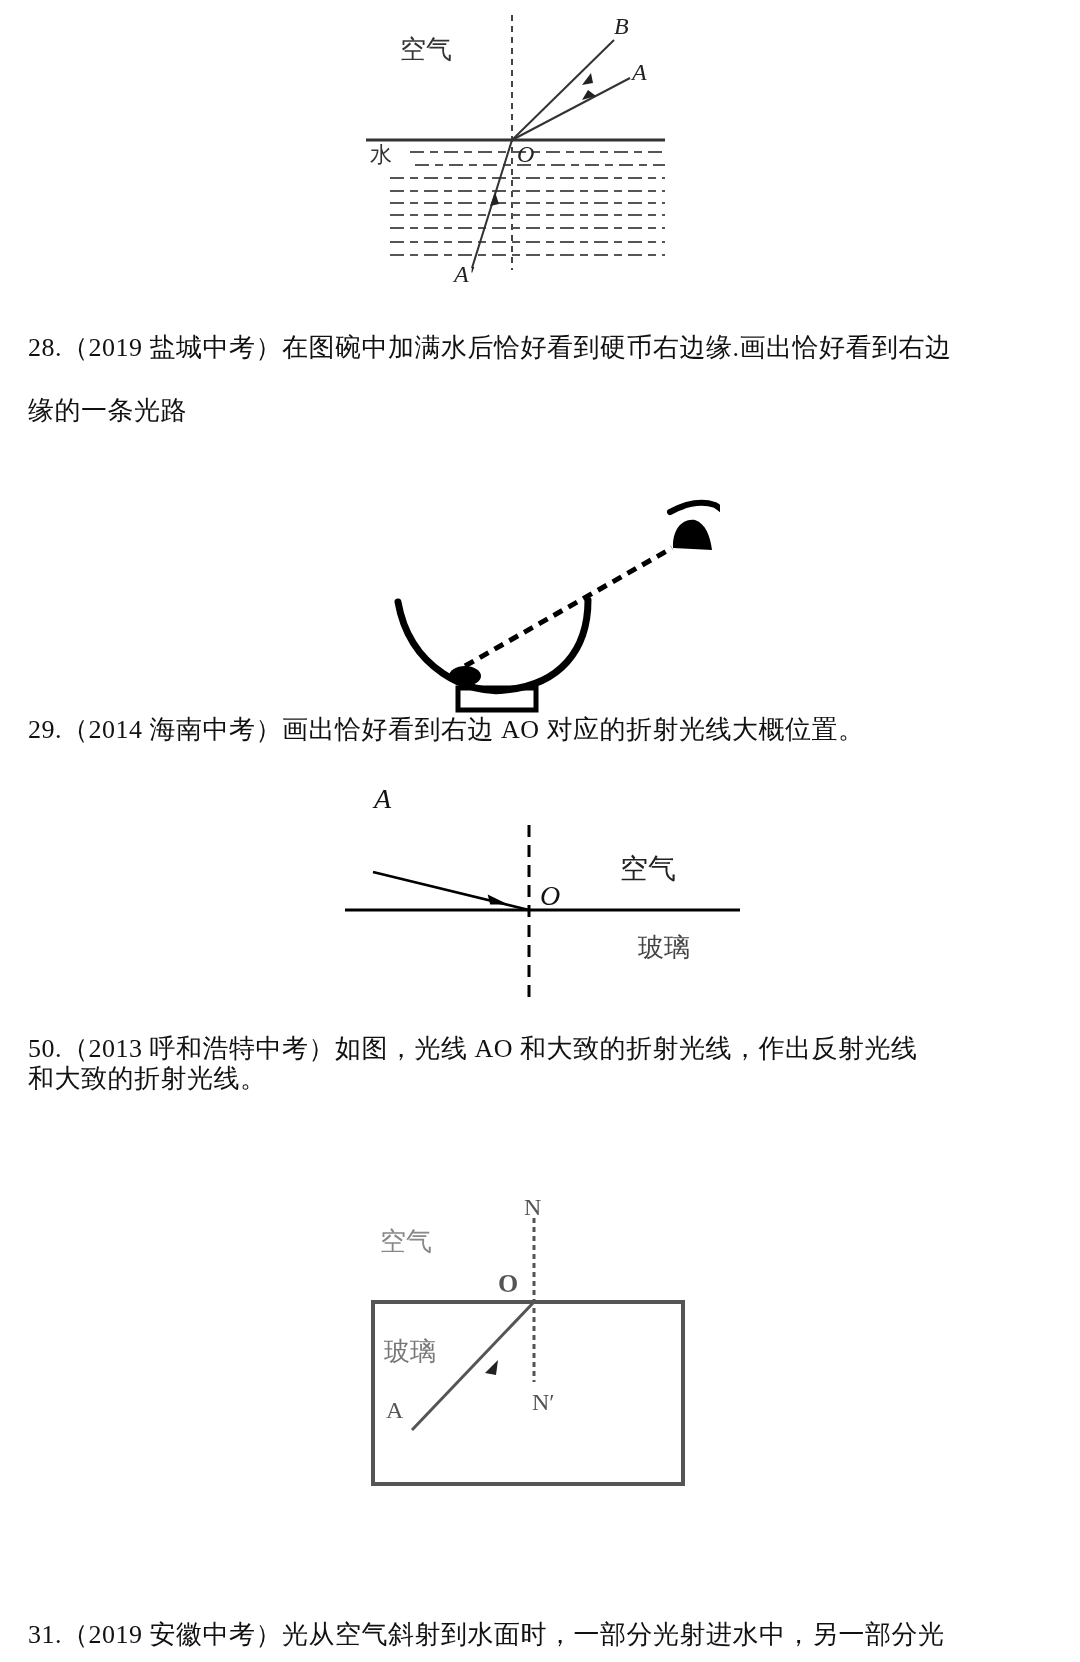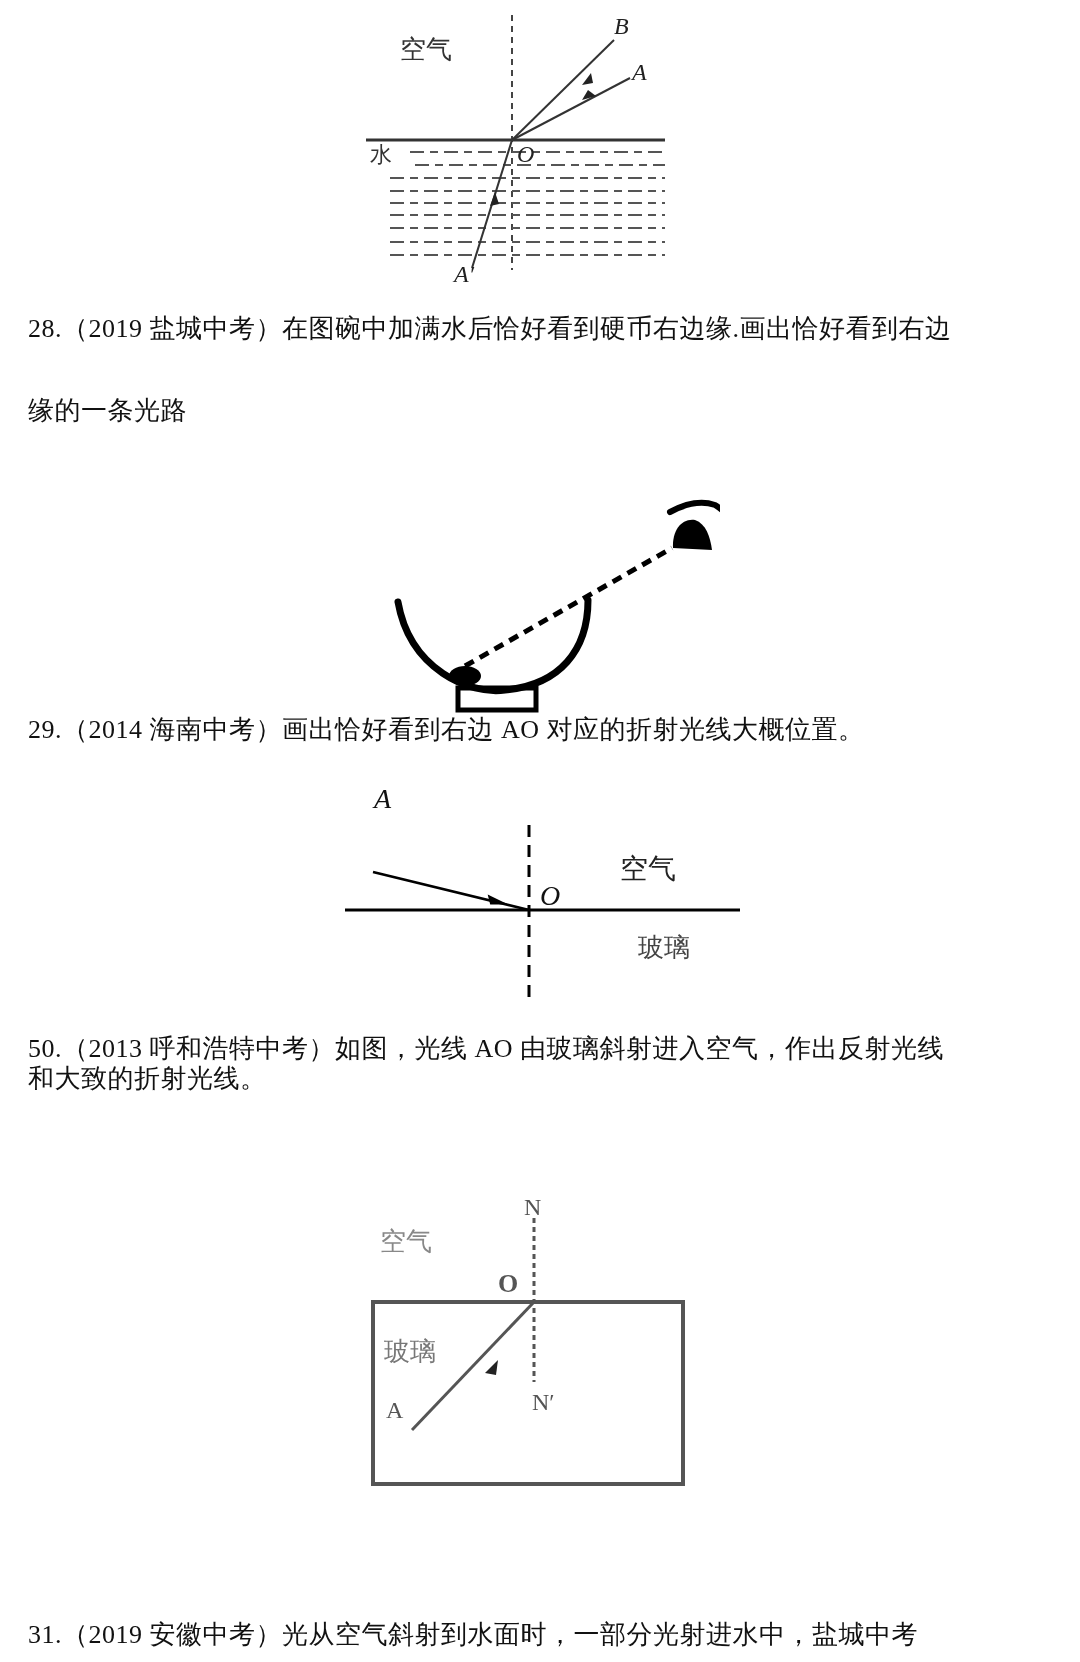"28.（2019 盐城中考）在图碗中加满水后恰好看到硬币右边缘.画出恰好看到右边" div.q { top: 316px -> 335px }
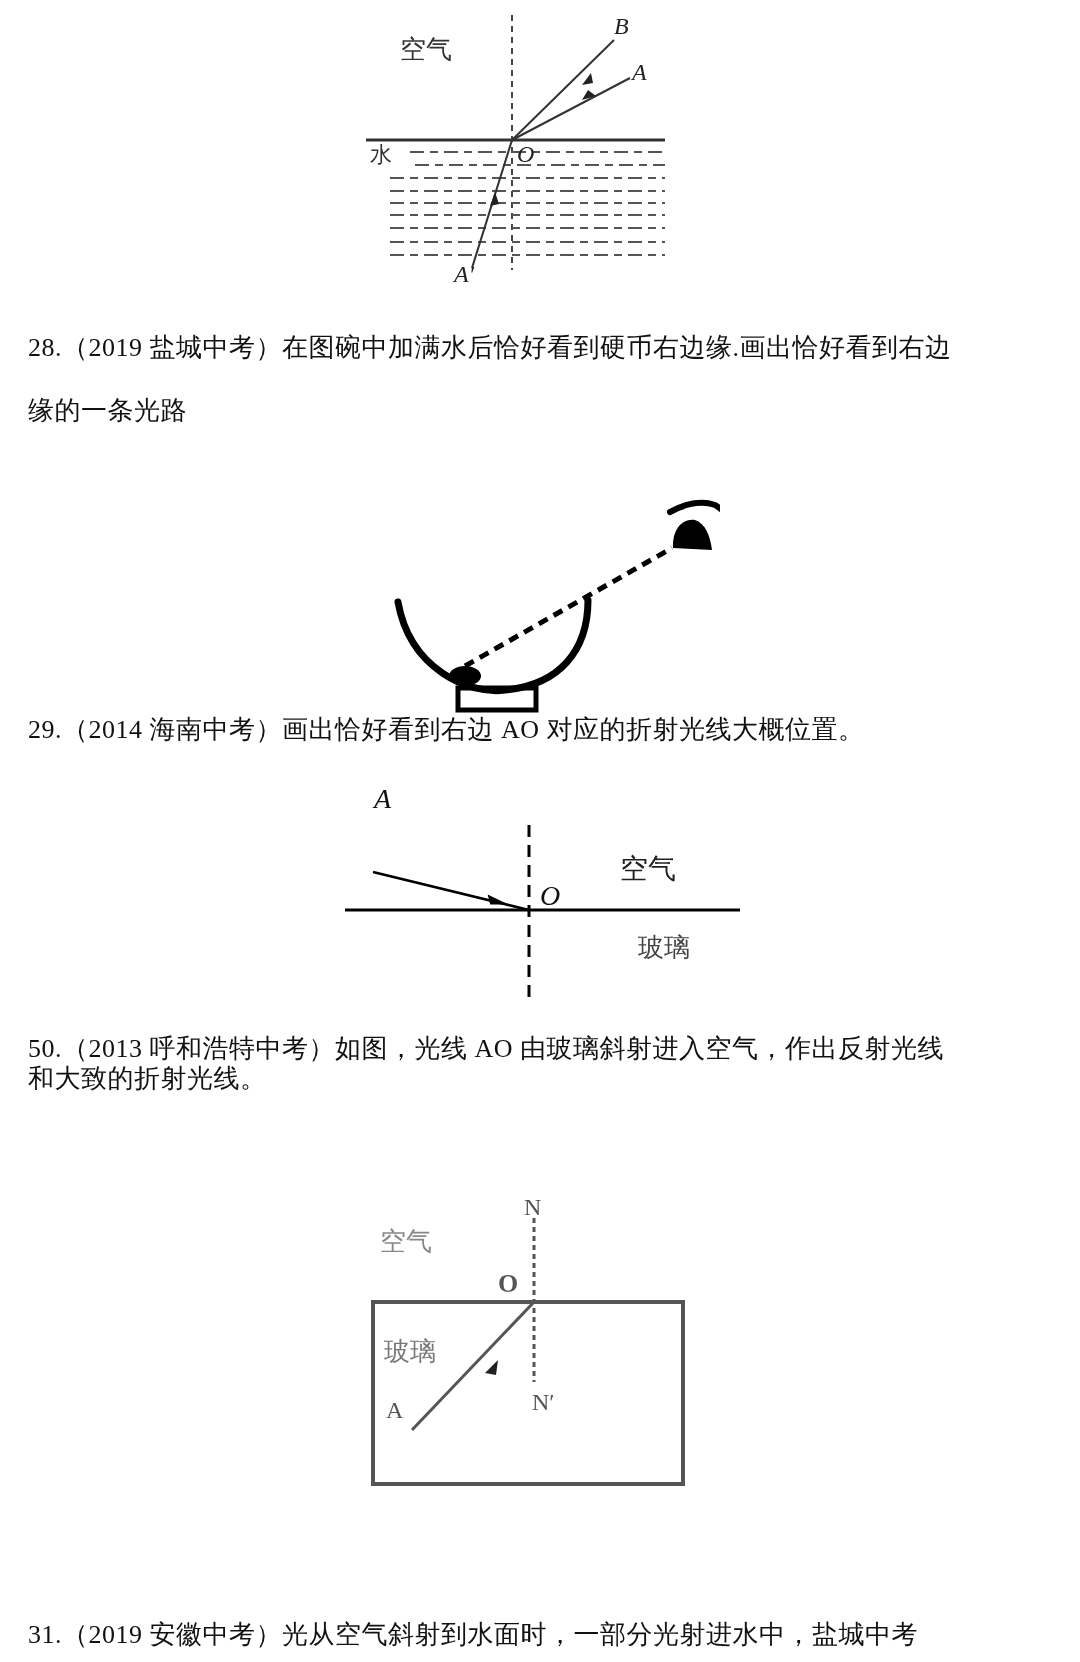"由玻璃斜射进入空气，作出反射光线" span { text: 由玻璃斜射进入空气 -> 和大致的折射光线 }
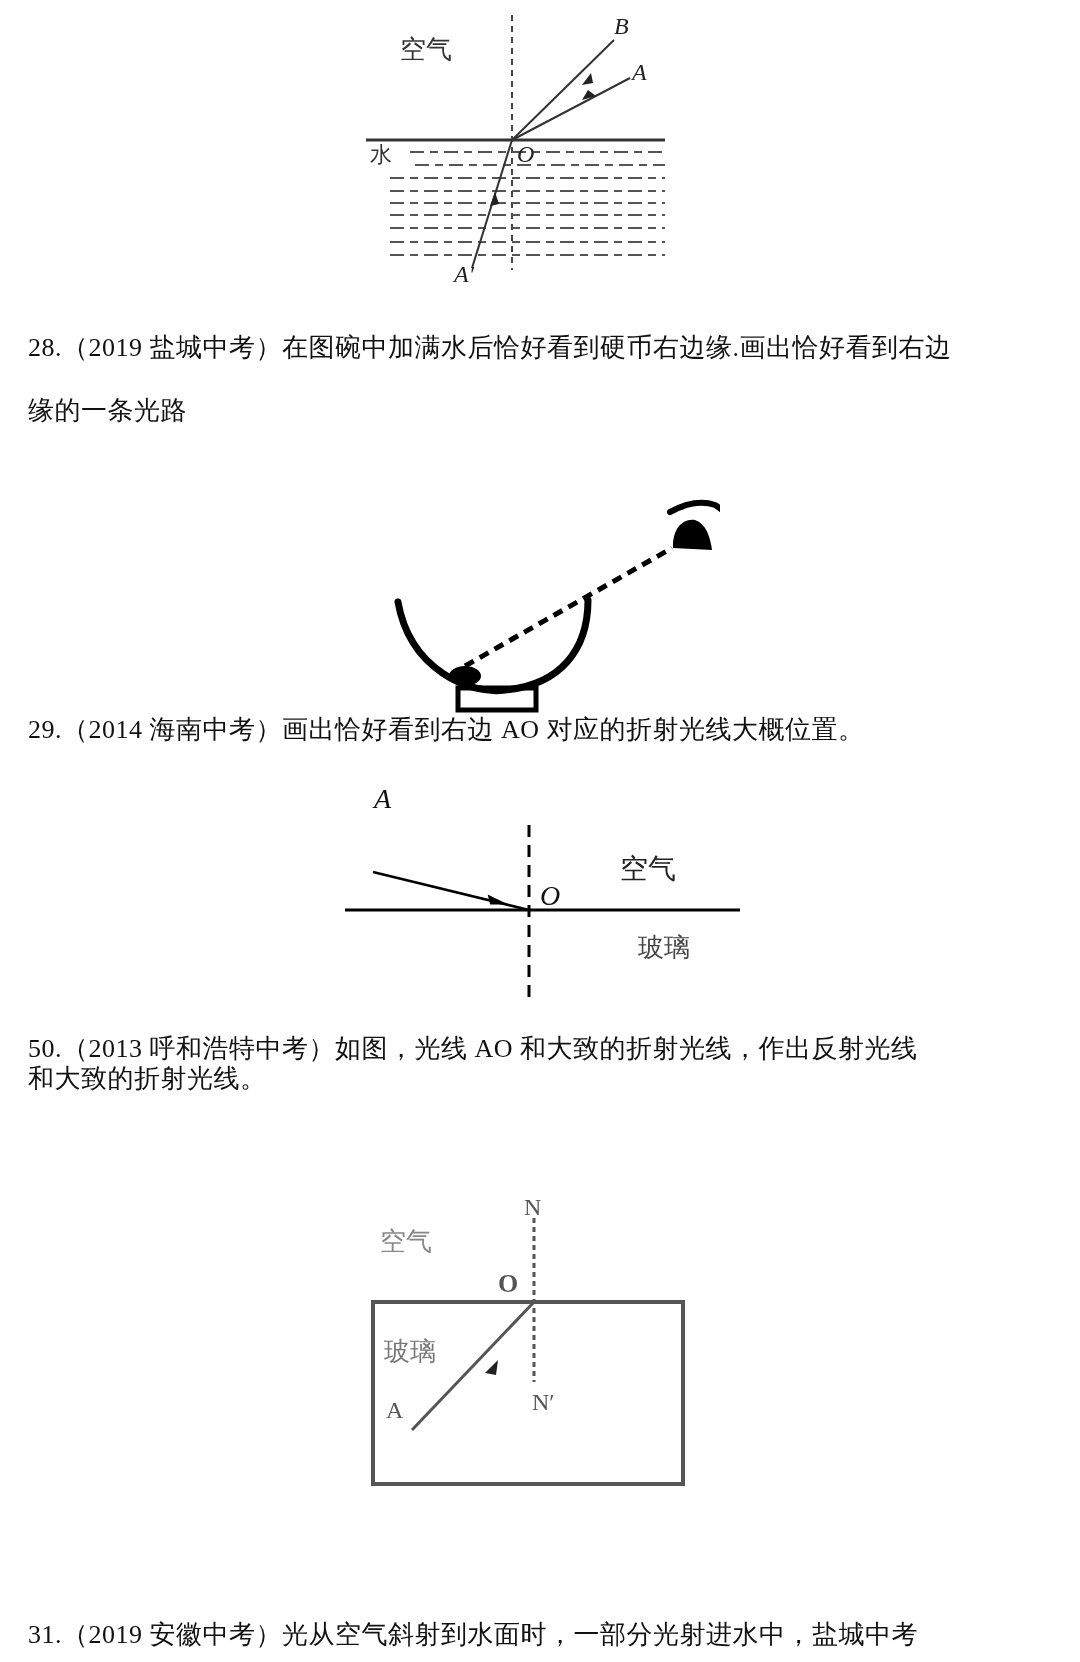"光从空气斜射到水面时，一部分光射进水中，盐城中考" span { text: 盐城中考 -> 另一部分光 }
